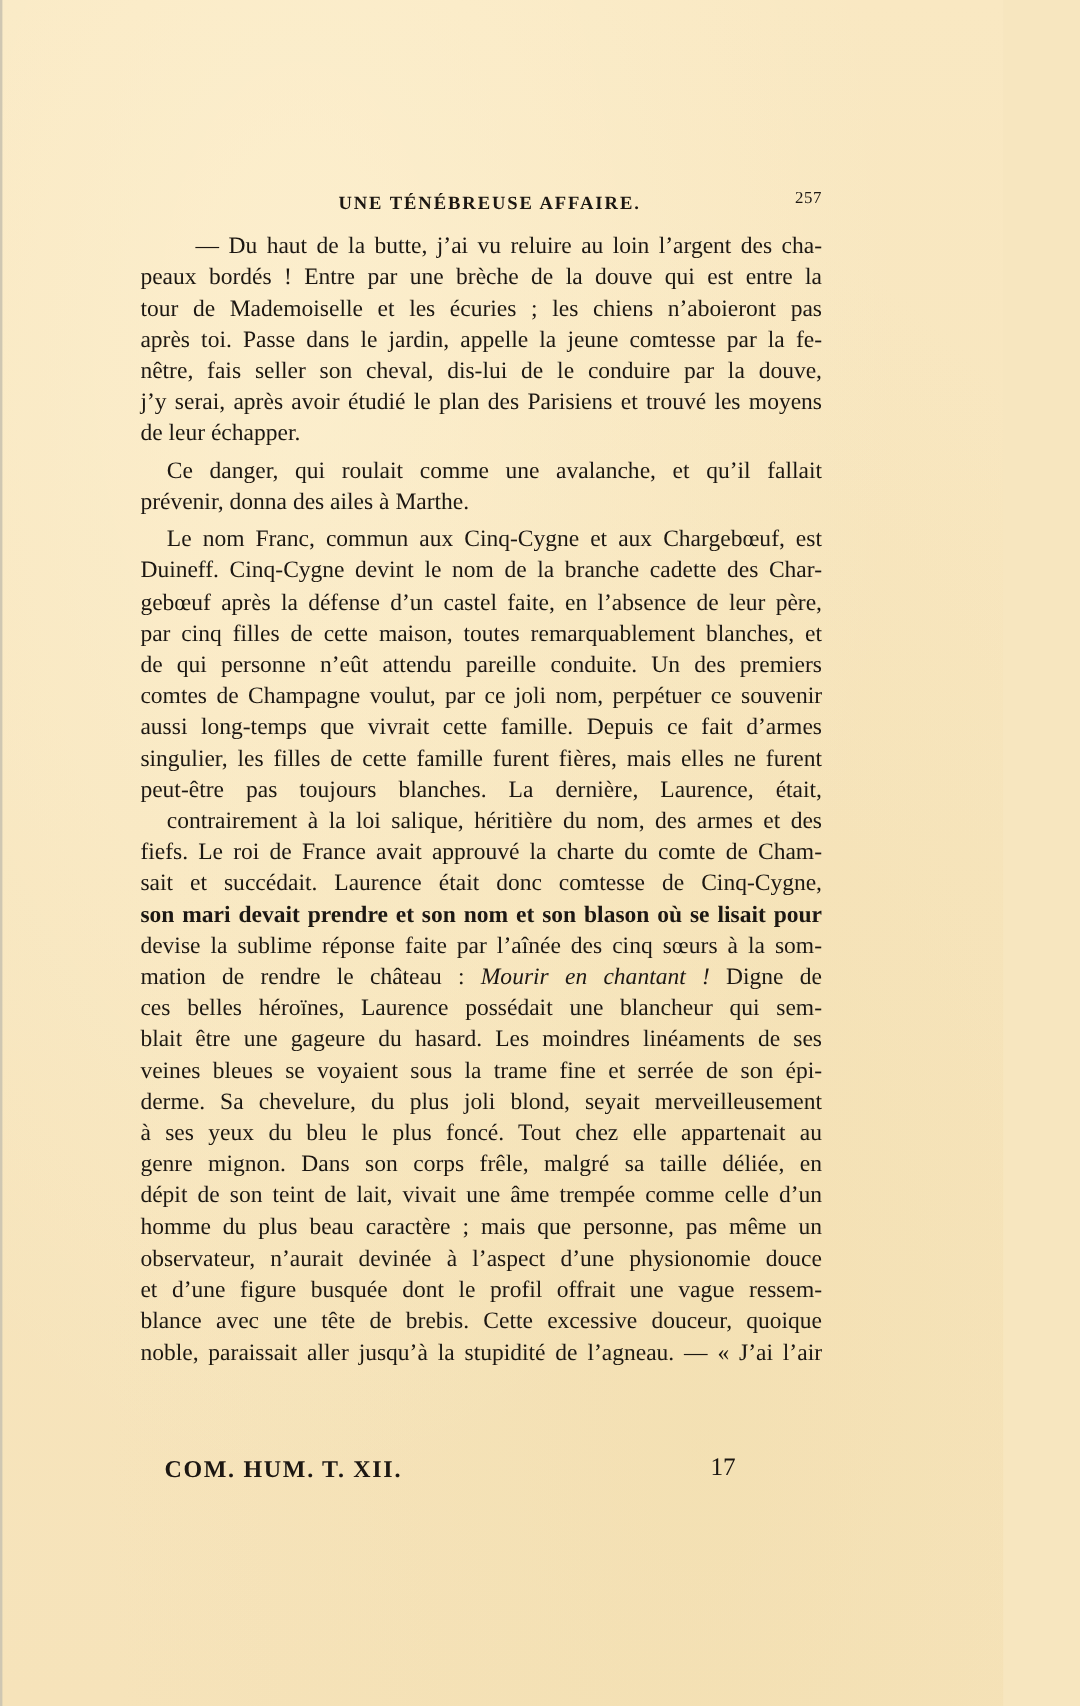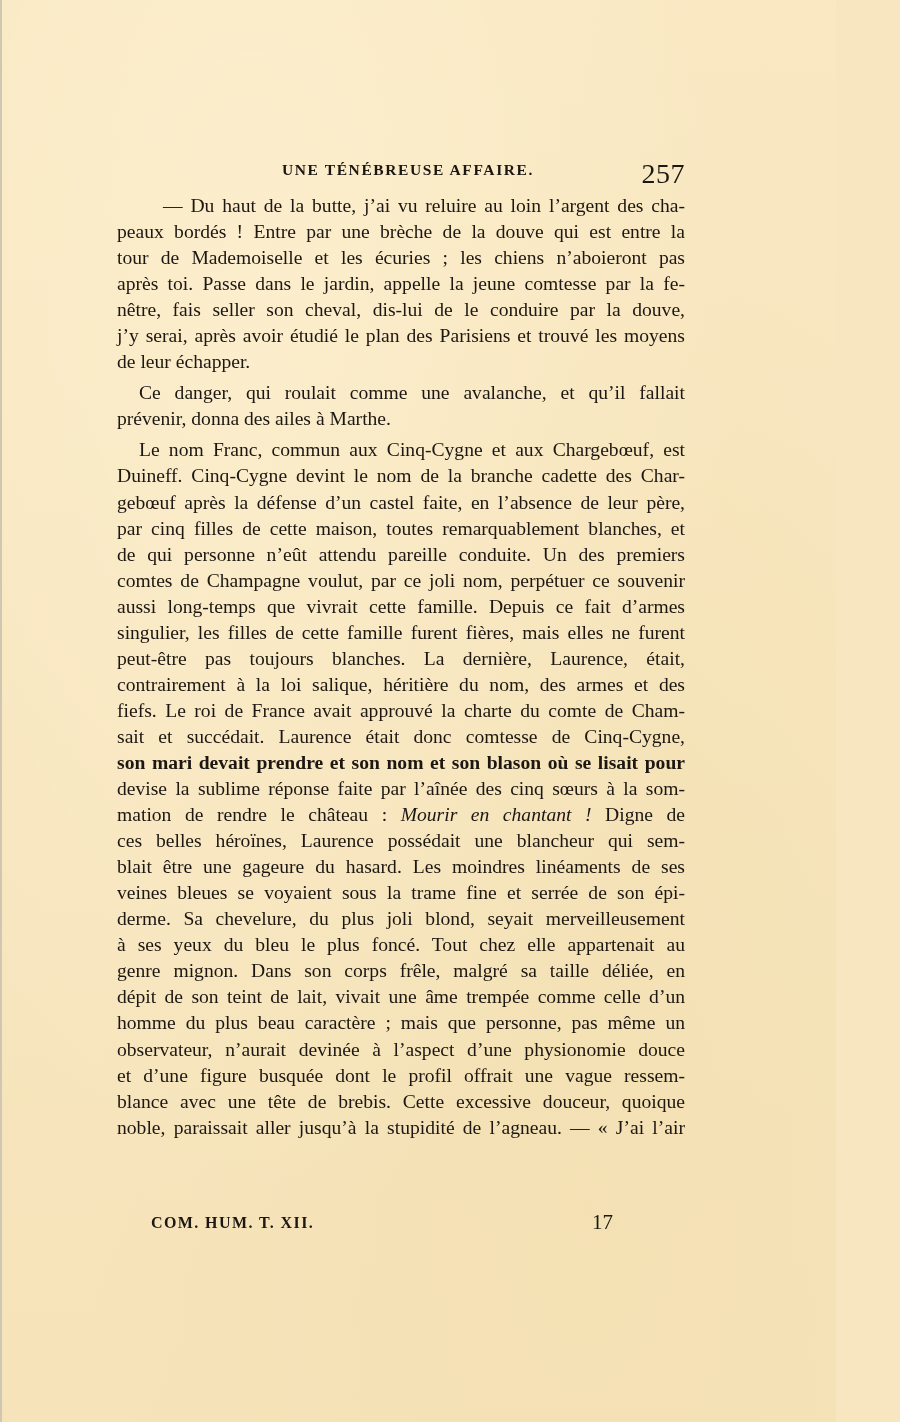"257" .page-number { font-size: 28px -> 14px }
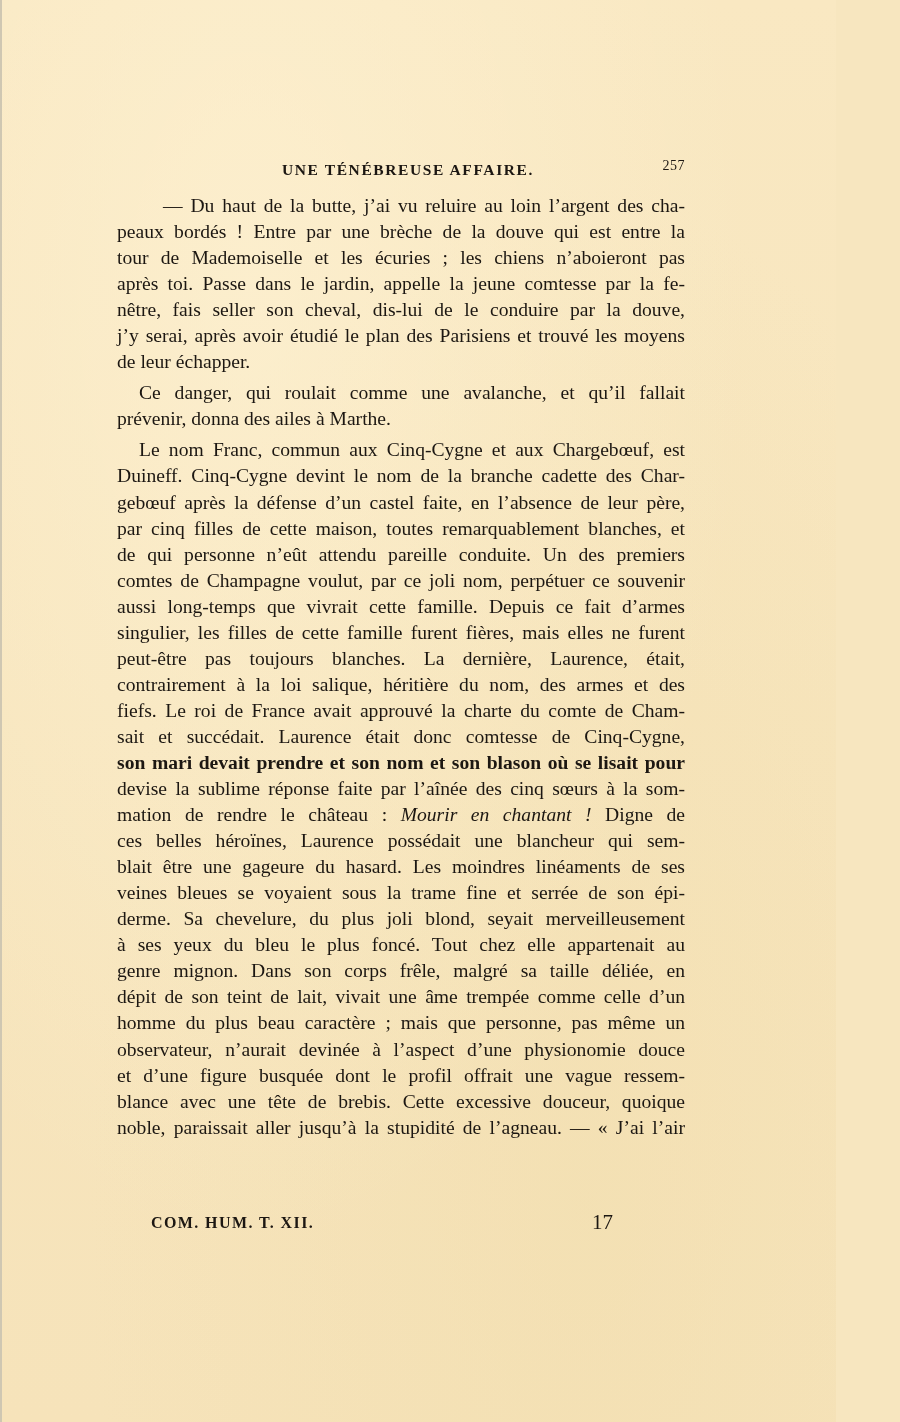"contrairement à la loi salique," span { margin-left: none -> 22px }
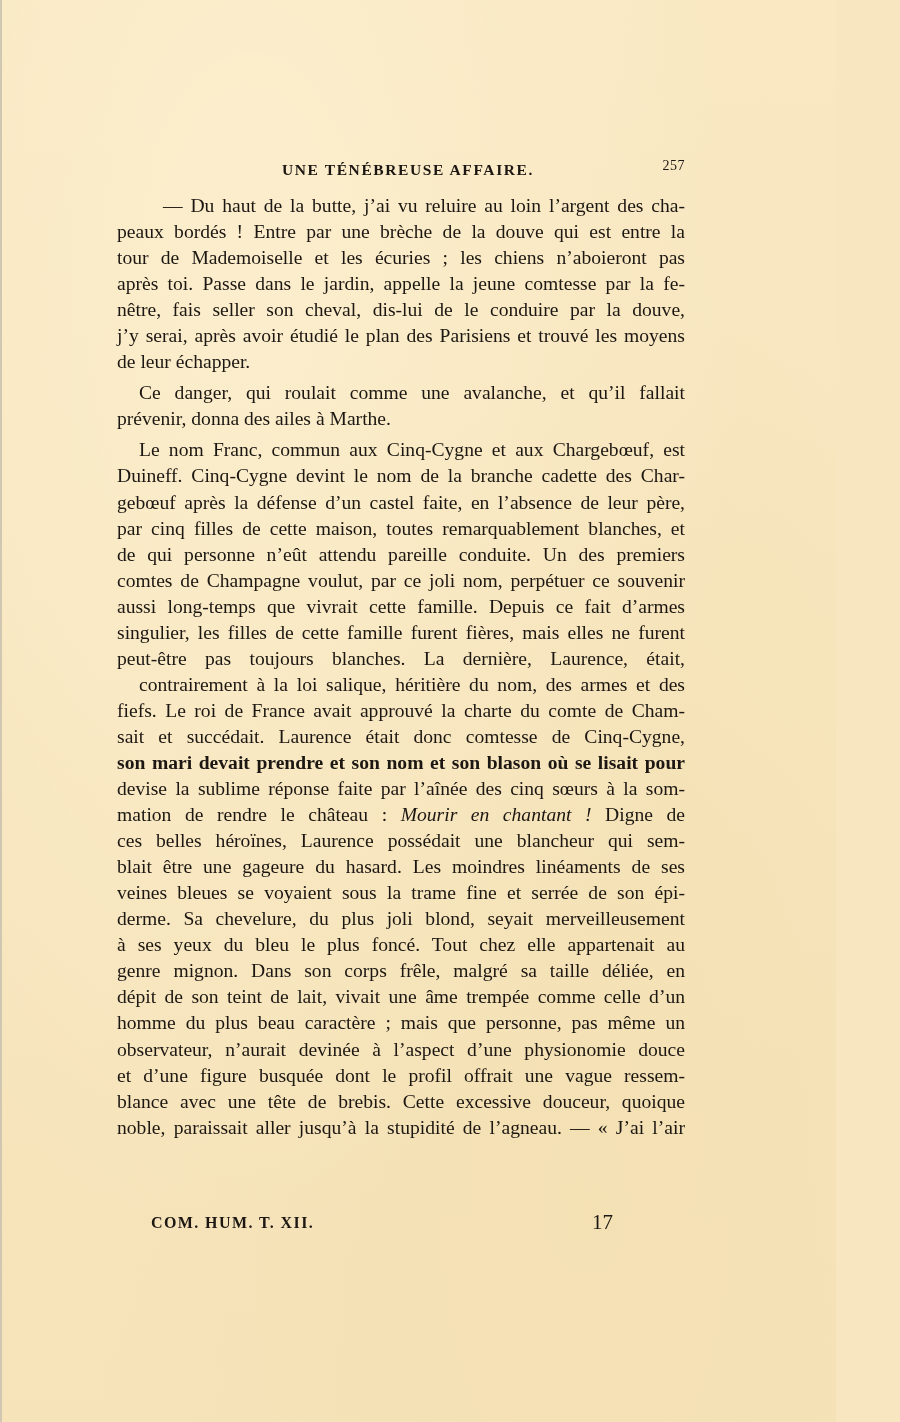"COM. HUM. T. XII." .signature { font-size: 16px -> 20px; left: 34px -> 20px }
